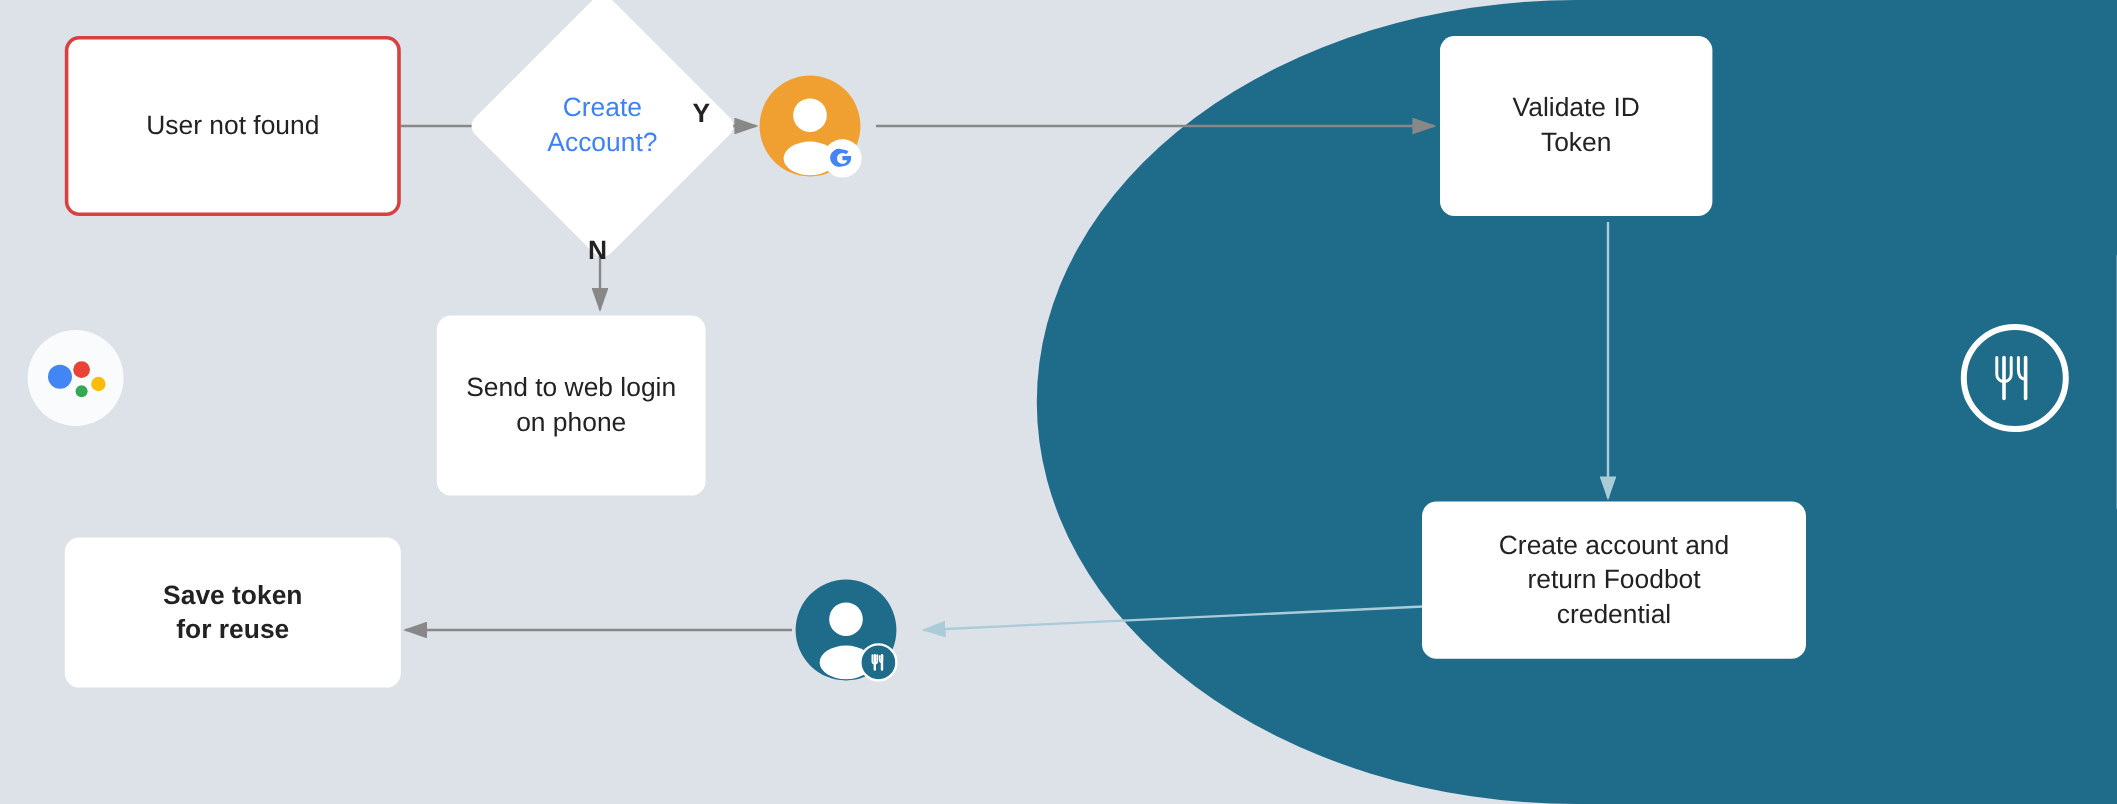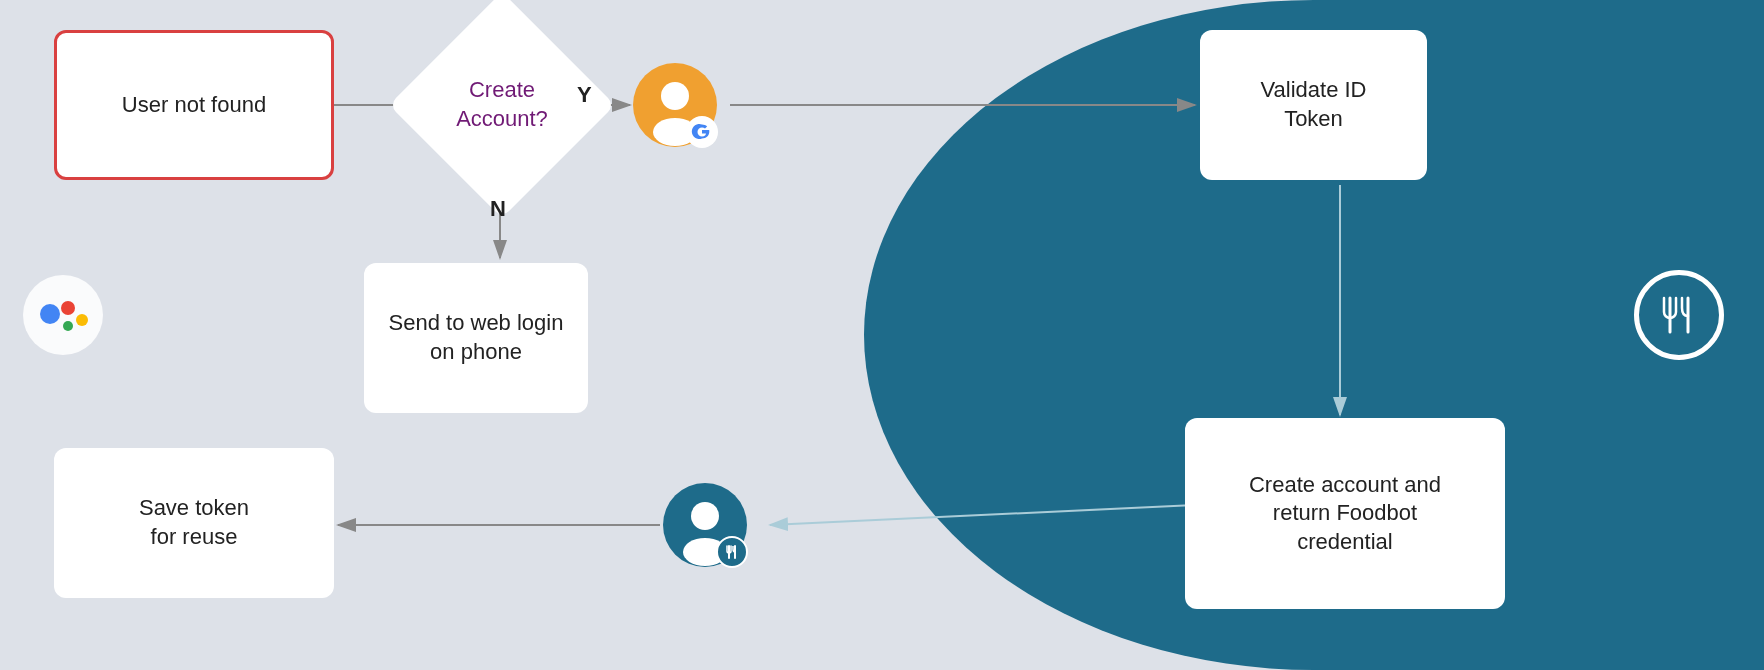"Create" .node-diamond-label { color: #701a75 -> #3b82f6 }
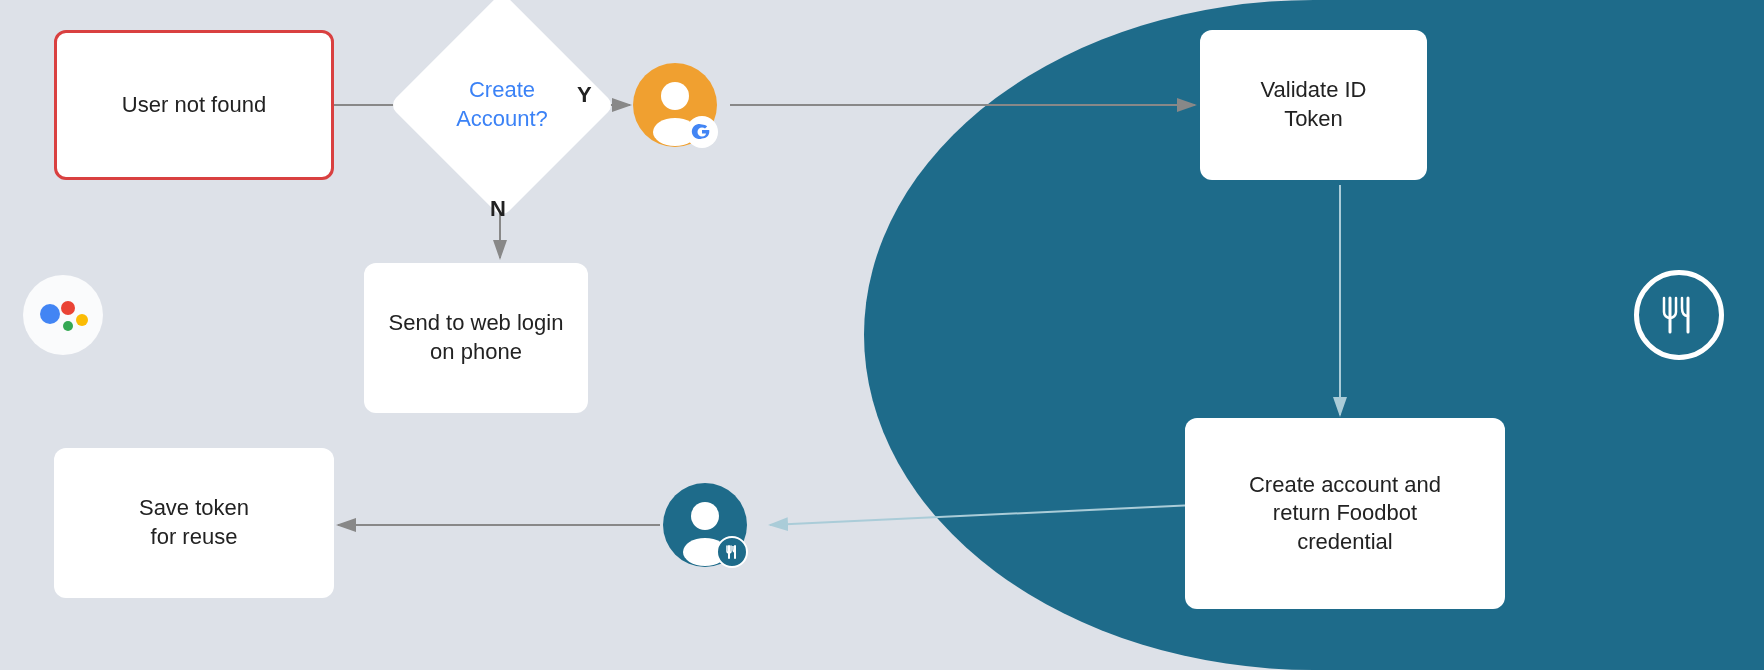"Create account and" div.node-box { height: 191px -> 131px }
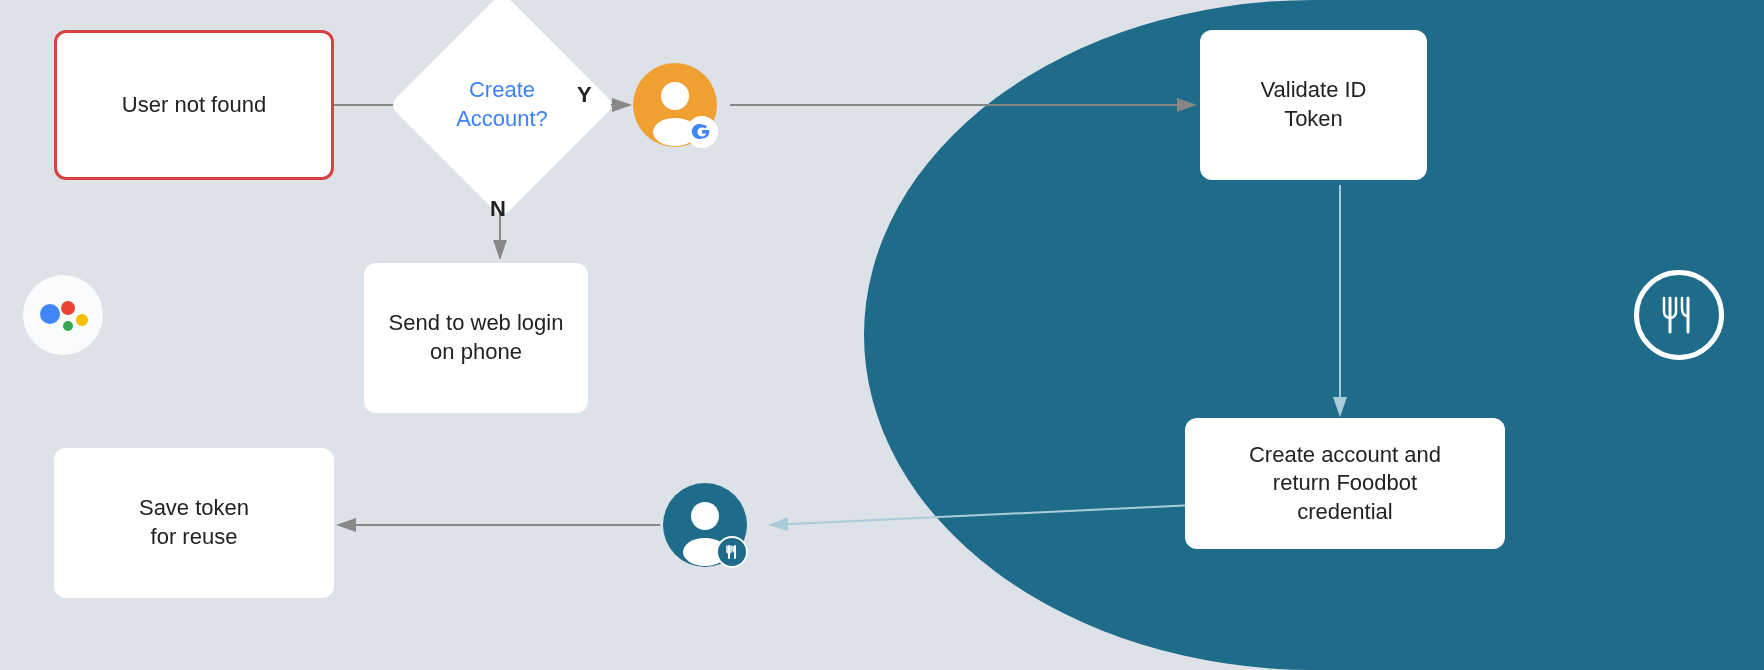"Save token" div.node-box { font-weight: none -> bold; height: 150px -> 125px }
